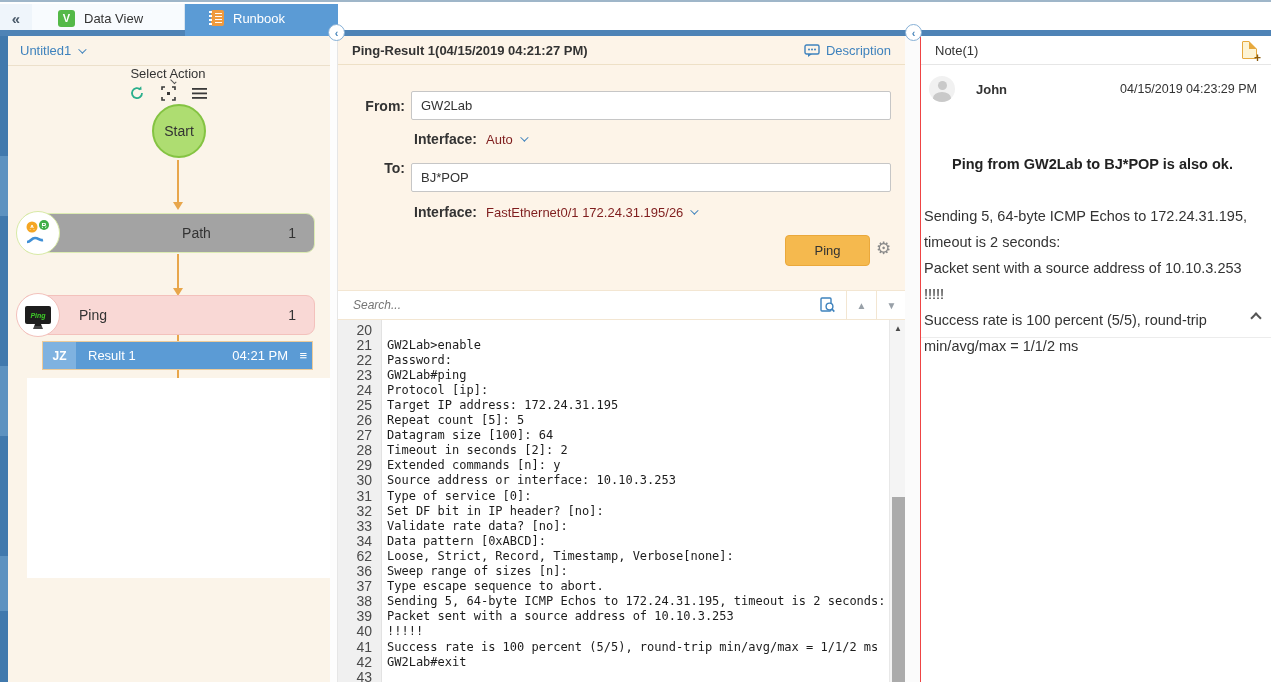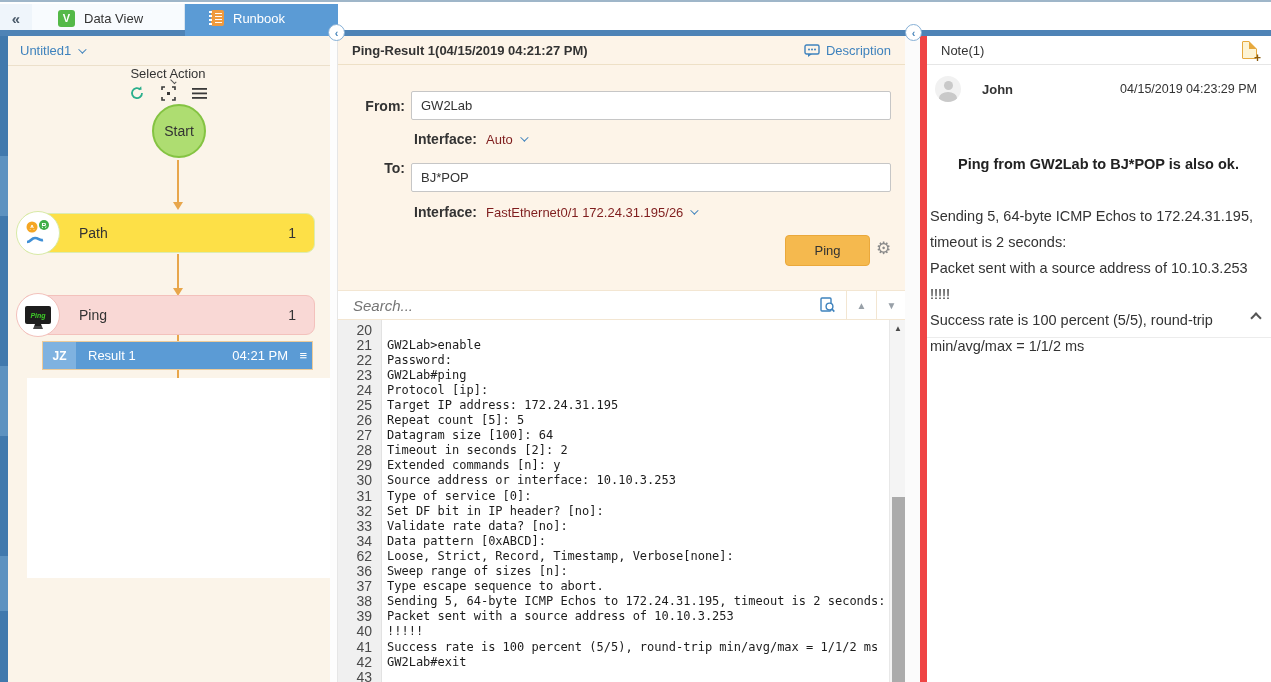"Note(1)" .right-panel { border-left: 7px solid #ef4444 -> 1px solid #ef4444 }
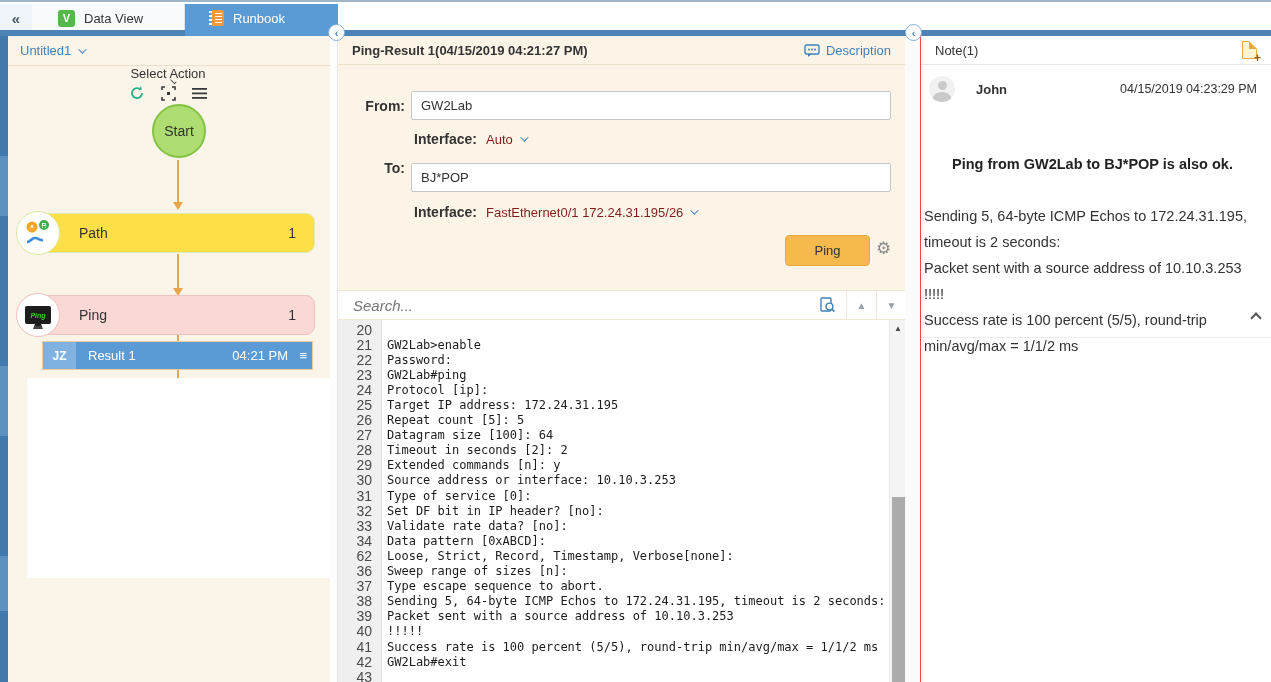"Path" .node-path { background: #fde047 -> #a3a3a3; justify-content: none -> center }
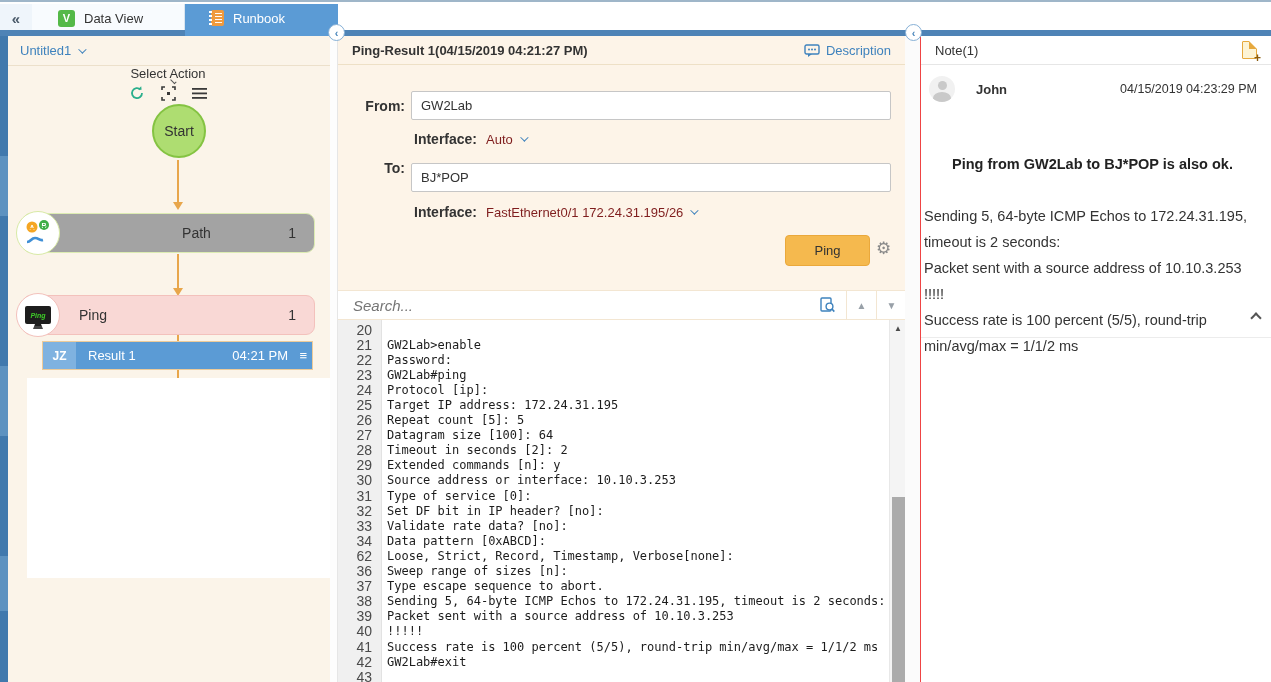"Search..." .search-input { font-size: 15px -> 12px }
